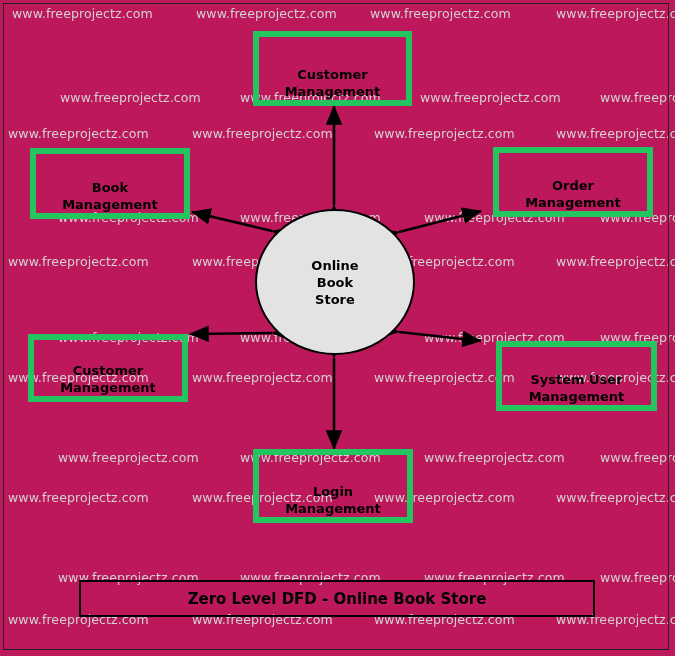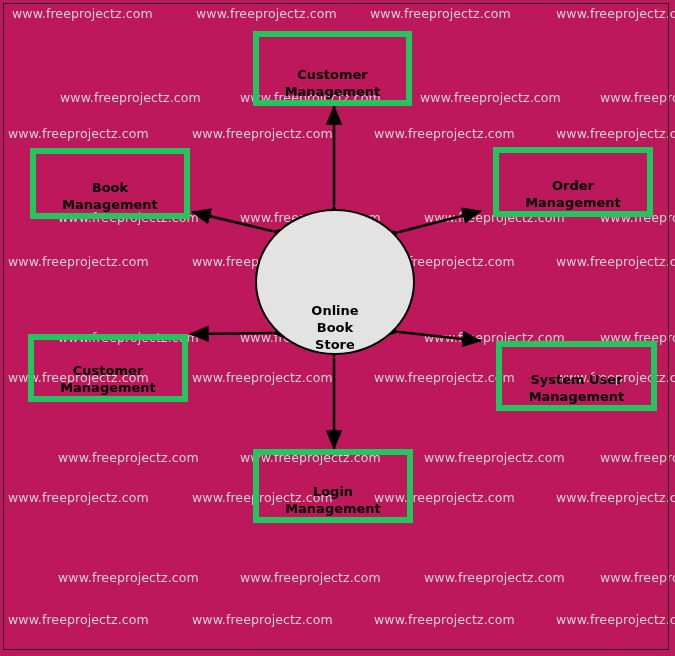"Online" #process-circle { align-items: flex-end -> center }
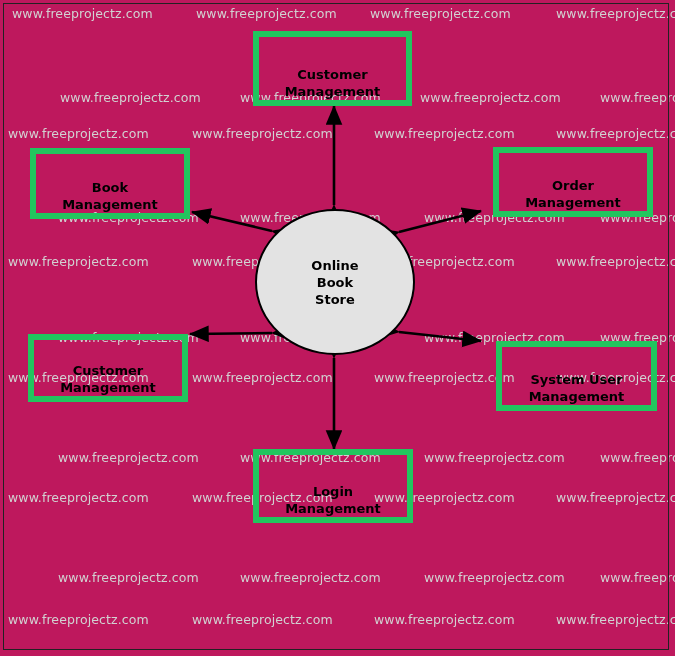"Zero Level DFD - Online" div { html: none -> <div> <span>Zero Level DFD - Online Book Store</span> </div> }
